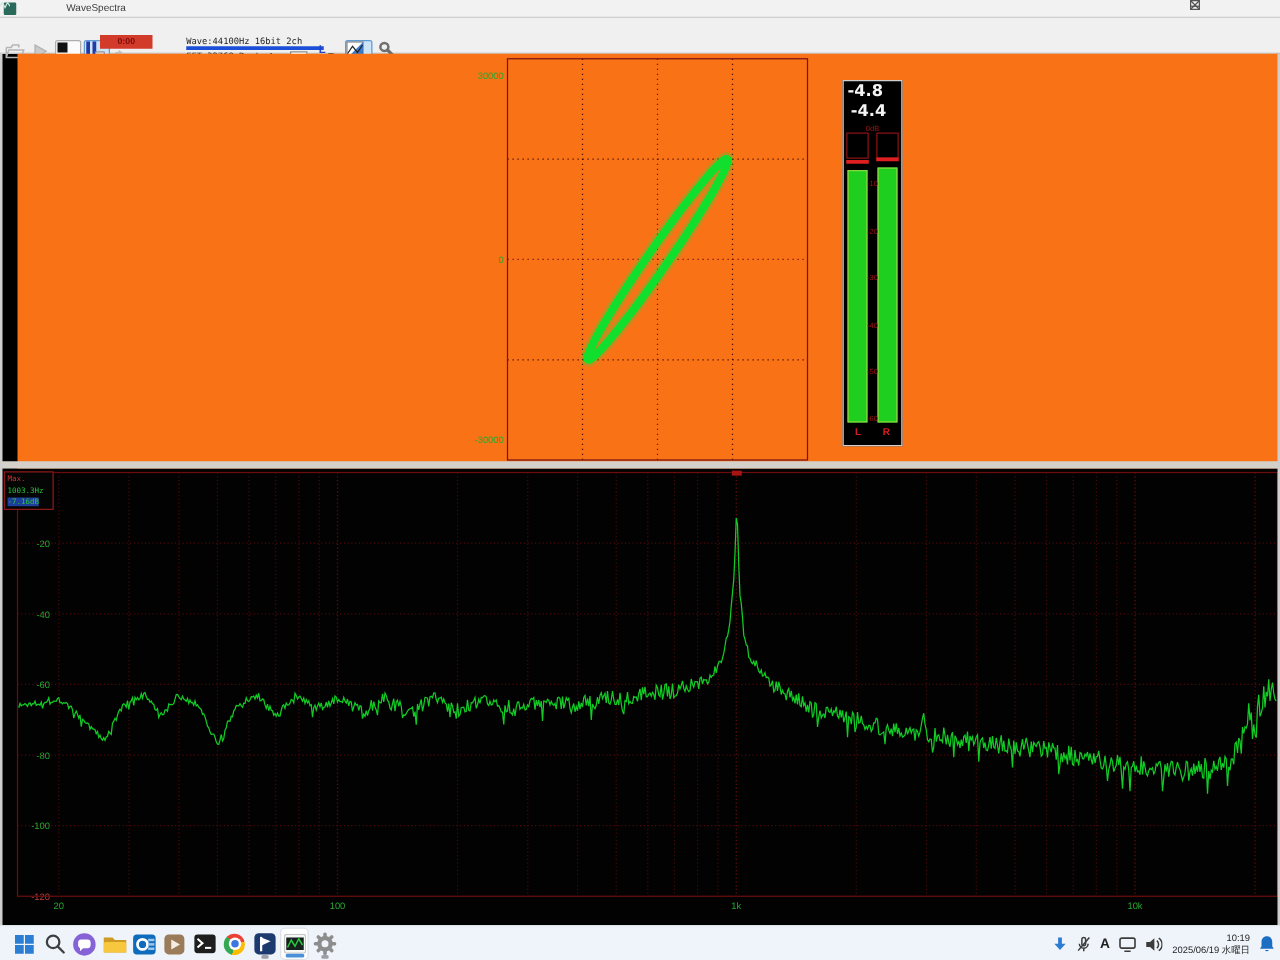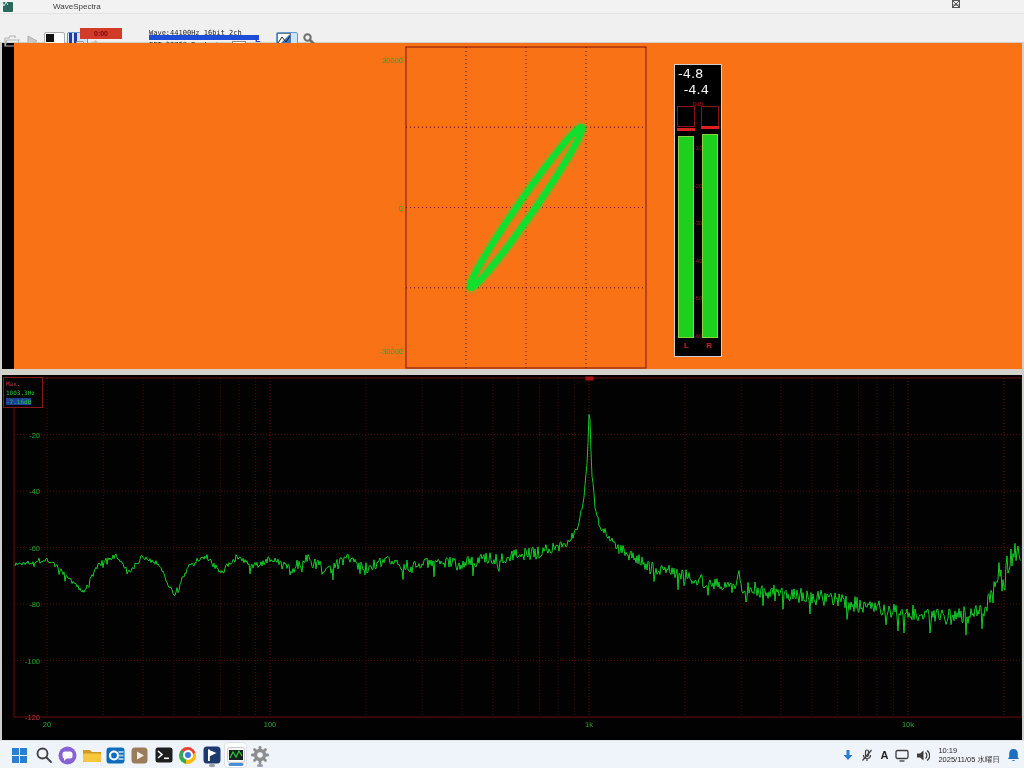"Wave:44100Hz 16bit 2ch" .info-line { border-bottom: 5px solid #1d4ed8 -> 3px solid #1d4ed8 }
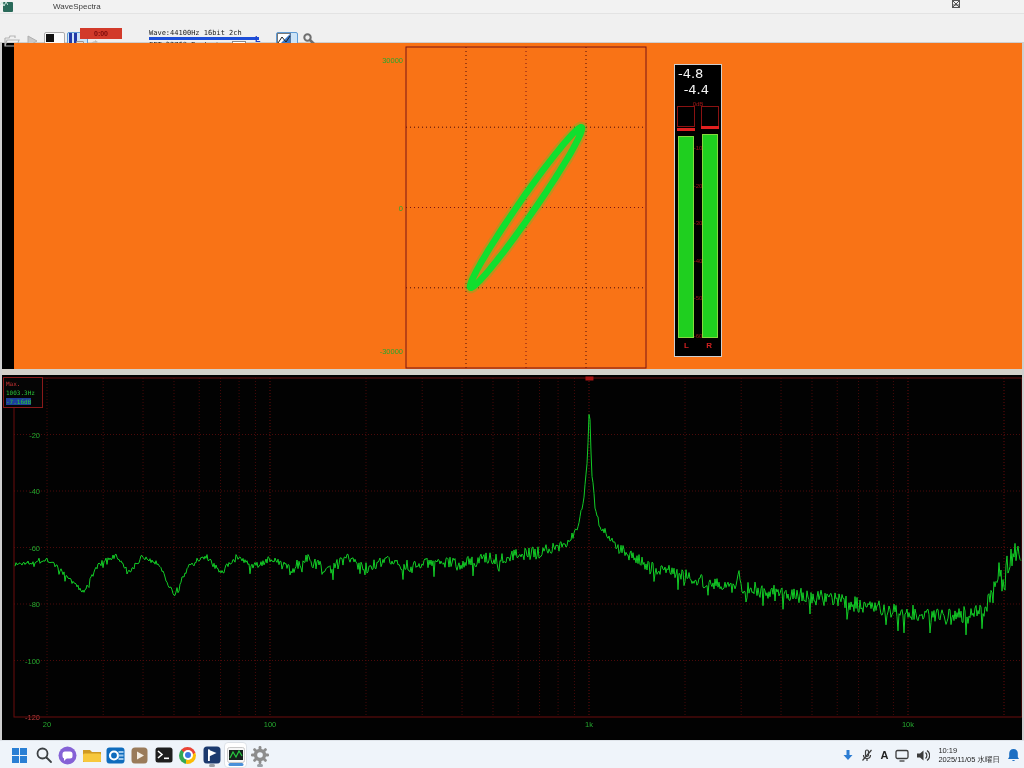"-4.8" .meter-readout { font-weight: normal -> bold }
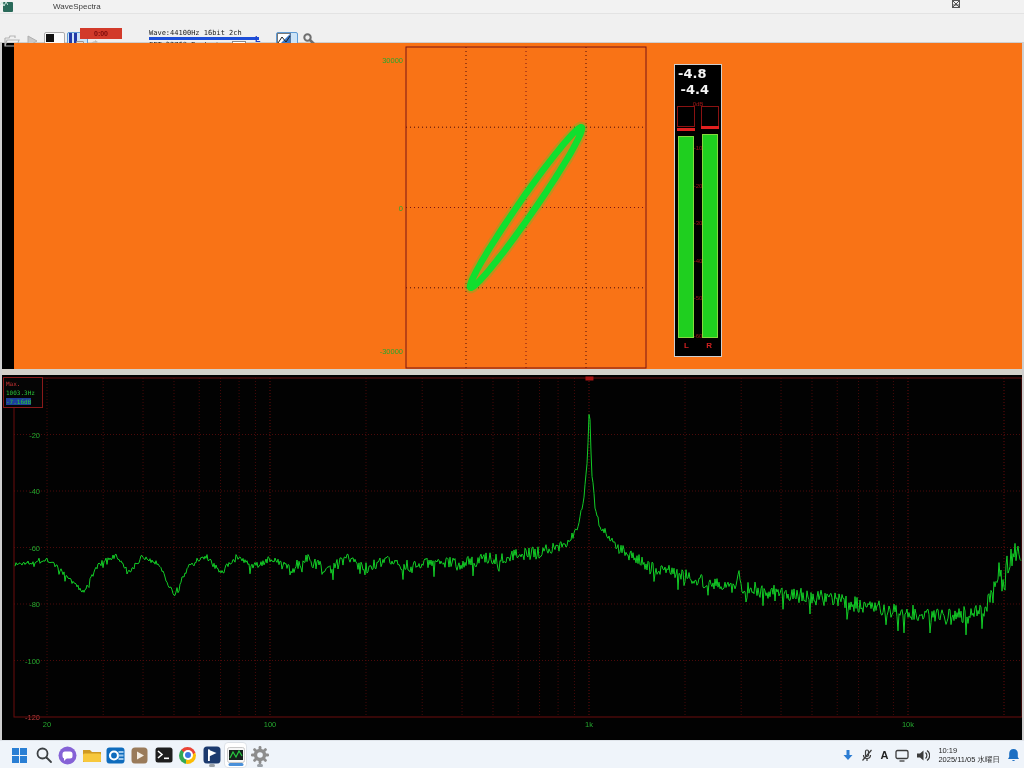"10:19" #clock { text-align: none -> right }
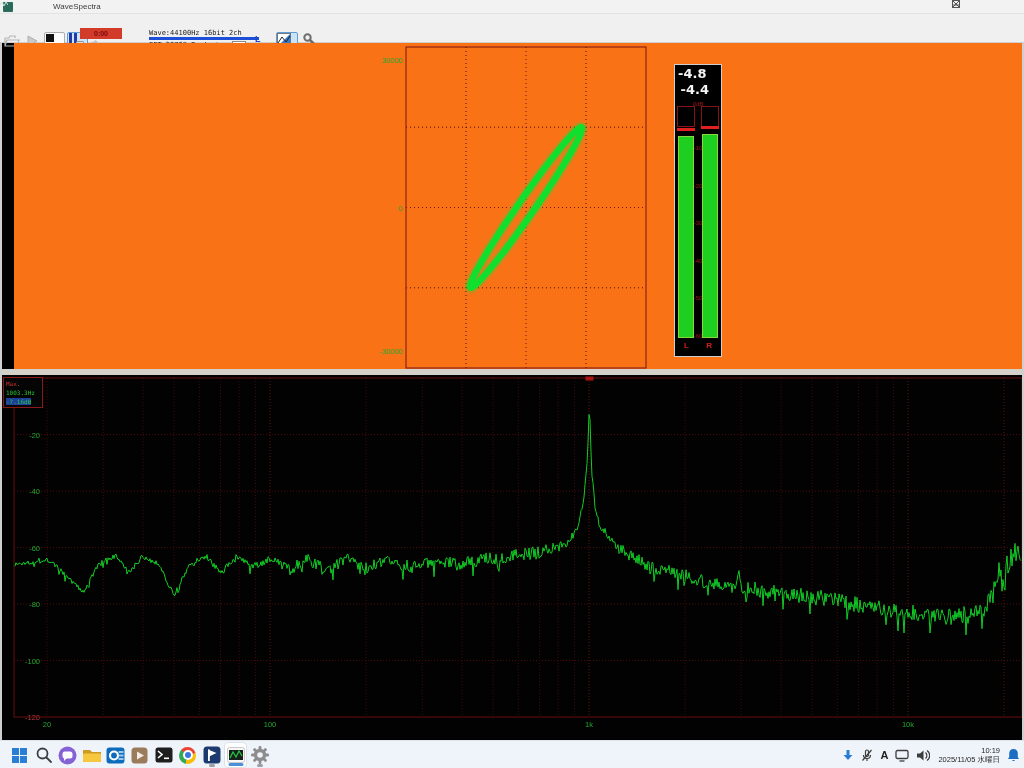"2025/11/05 水曜日" div { text: 2025/11/05 -> 2025/06/19 }
